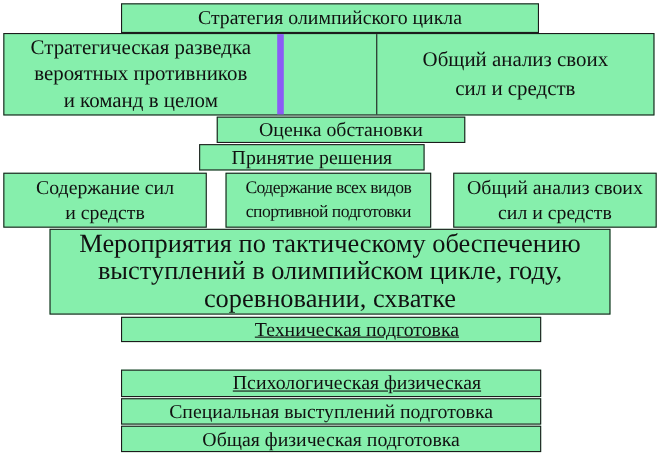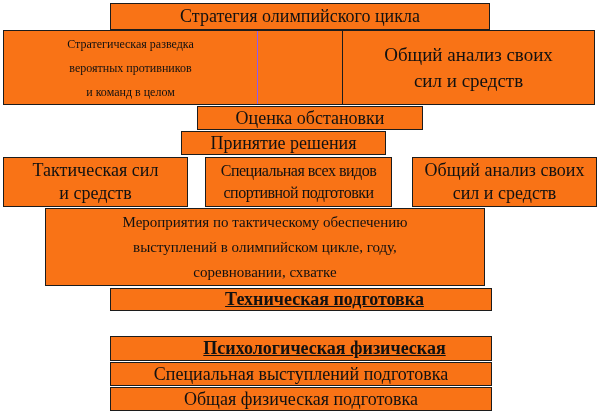"Стратегия олимпийского цикла" .box { background: #f97316 -> #86efac }
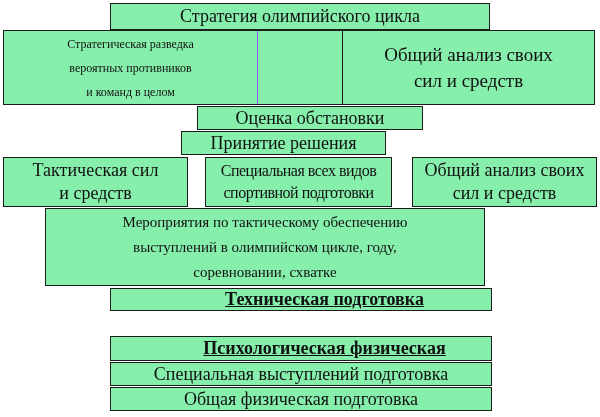"Стратегическая разведка" .cell-recon { border-right: 1px solid #8b5cf6 -> 6px solid #8b5cf6; font-size: 12px -> 19px }
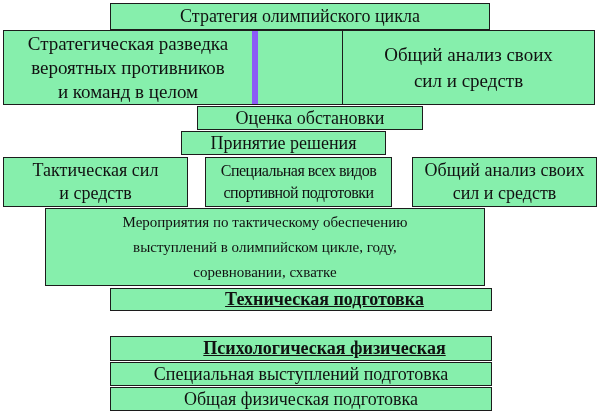"Тактическая сил" div.box { text: Тактическая -> Содержание }
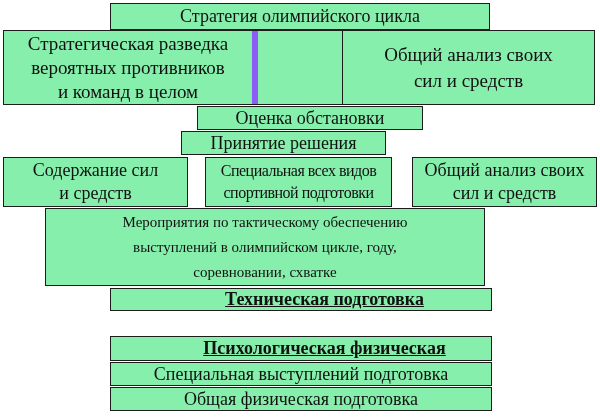"Специальная всех видов" div.box { text: Специальная -> Содержание }
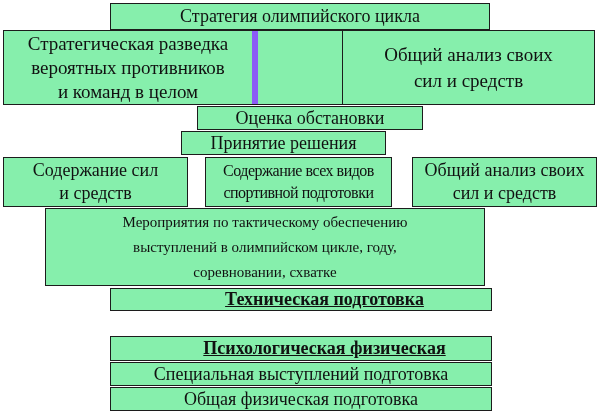"Мероприятия по тактическому обеспечению" .b-events { font-size: 15px -> 24px; width: 440px -> 510px }
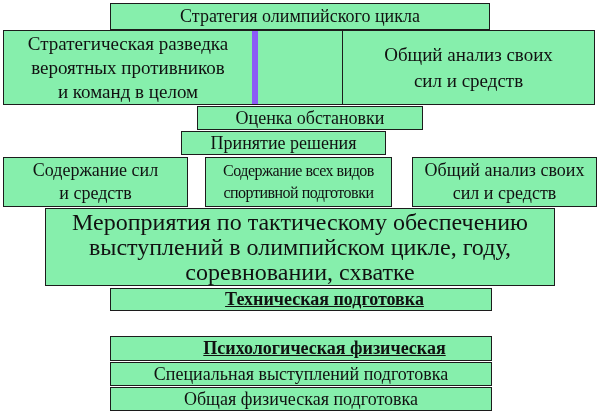"Техническая подготовка" .emphasis { font-weight: bold -> normal }
